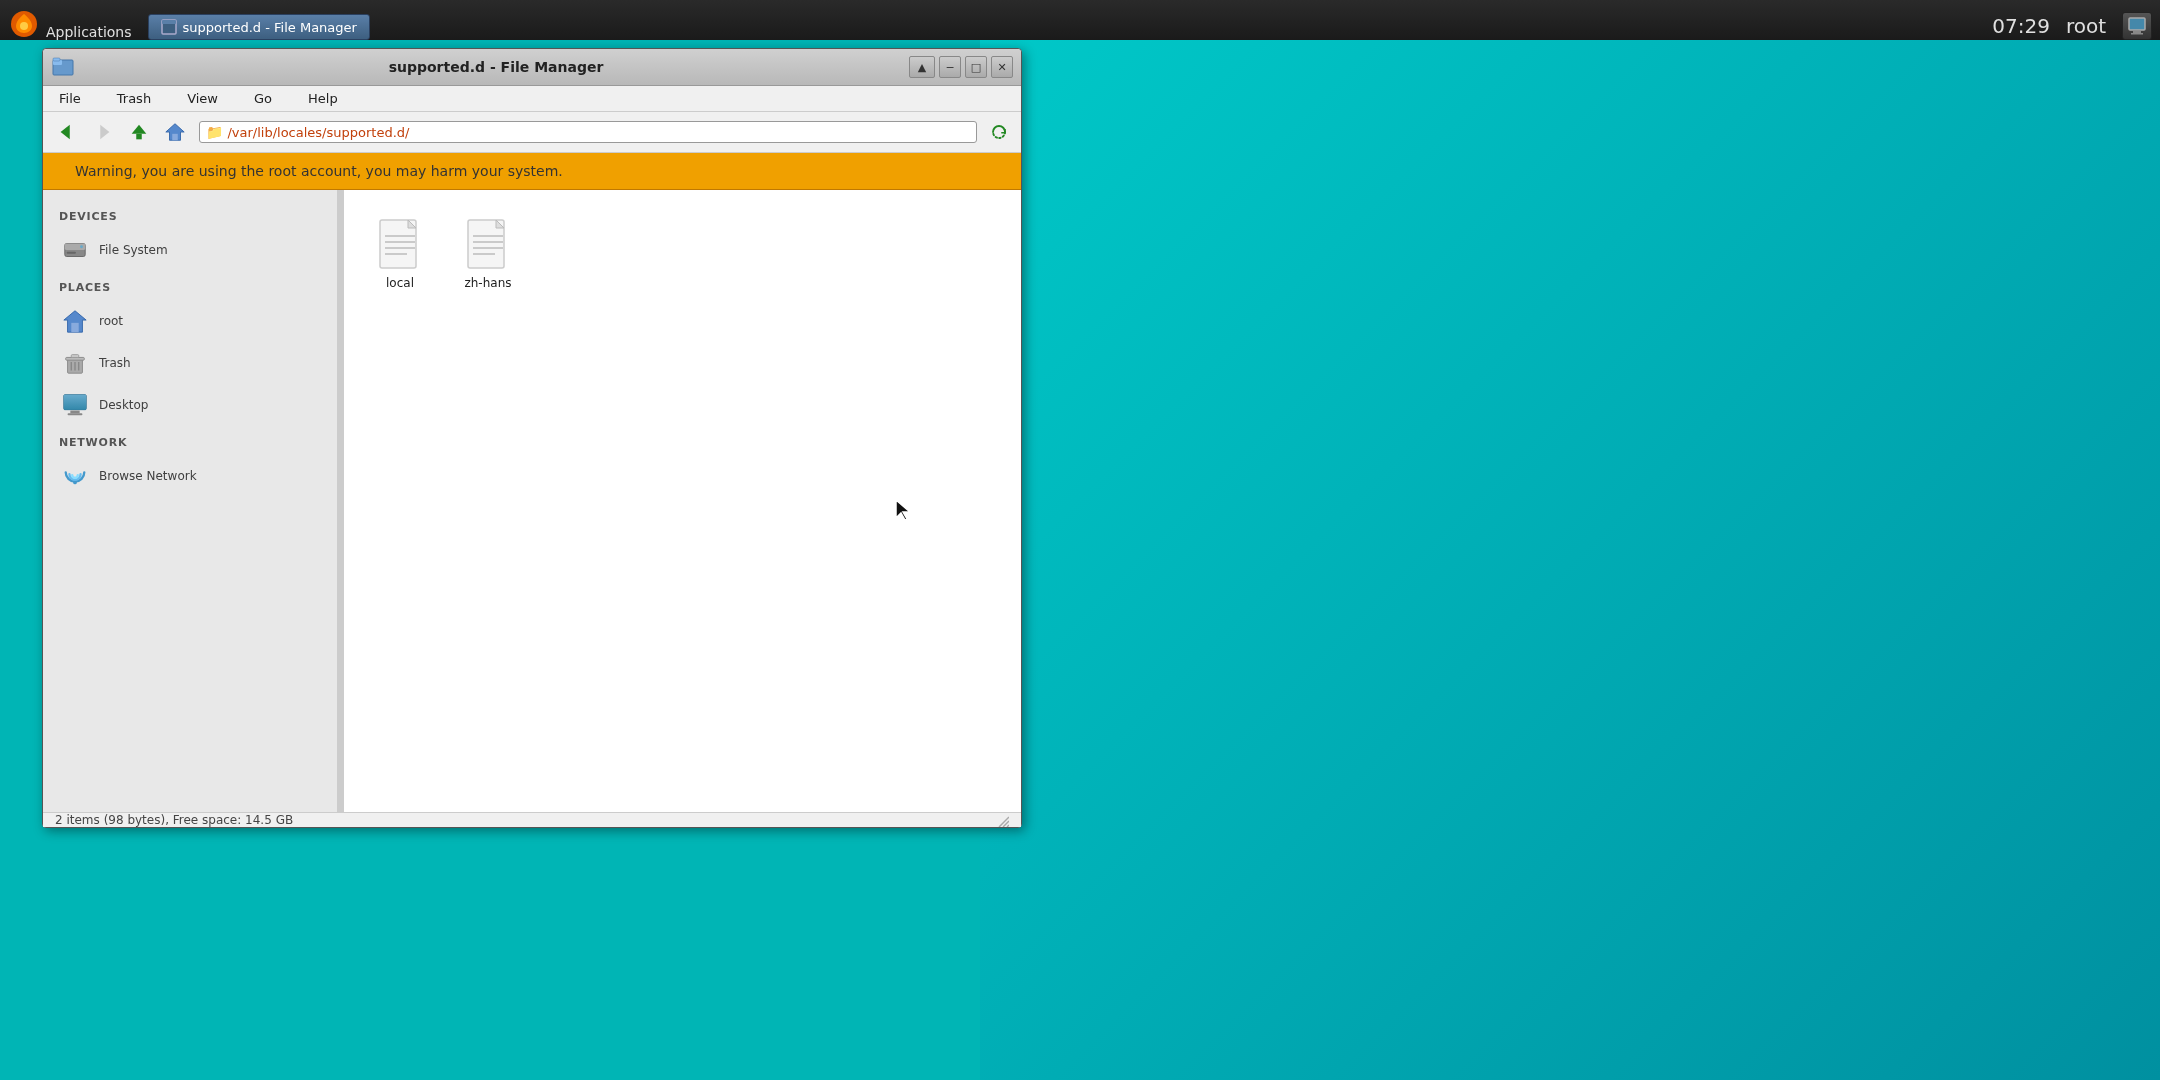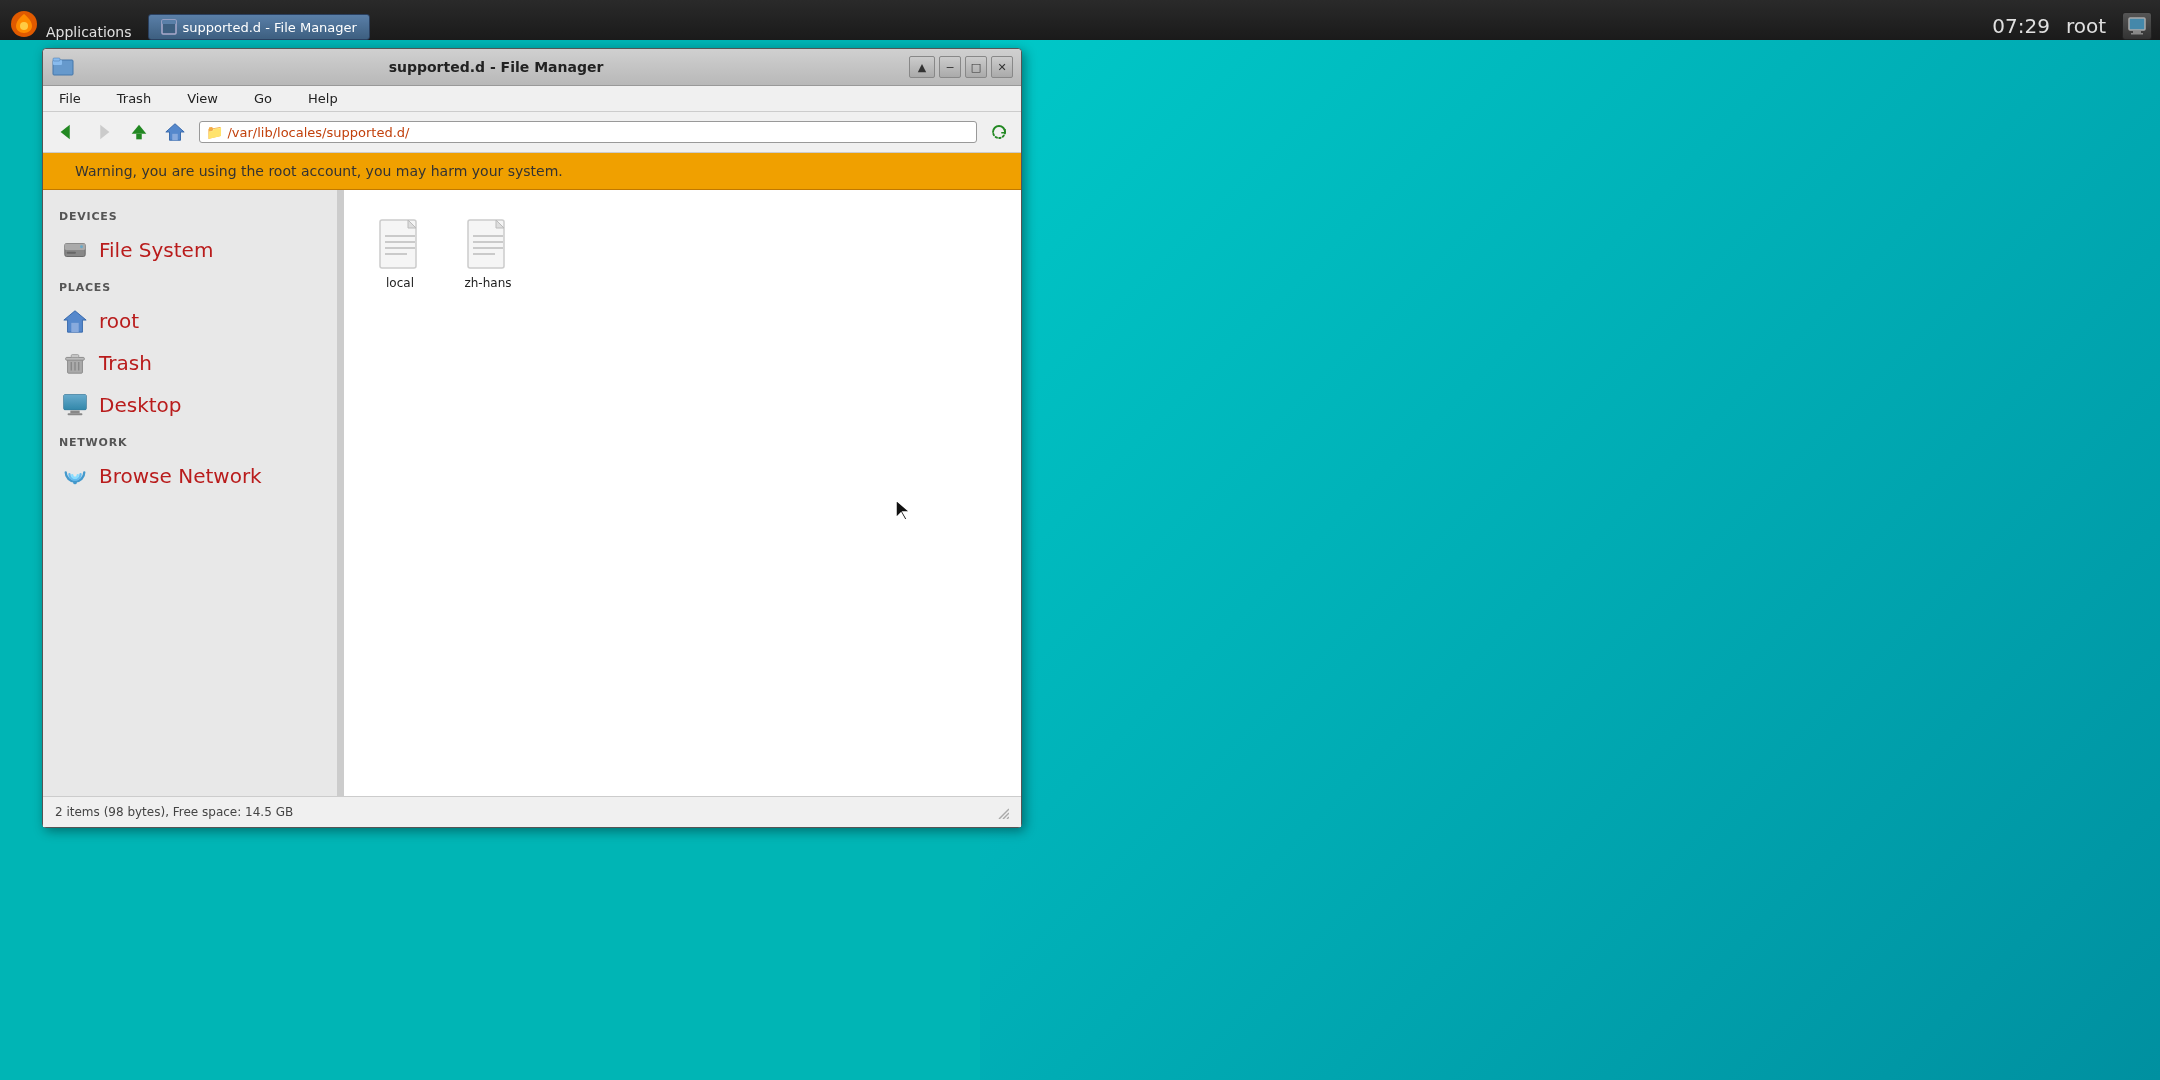"File System" .sidebar-item { color: #b91c1c -> #404040; font-size: 20px -> 12px }
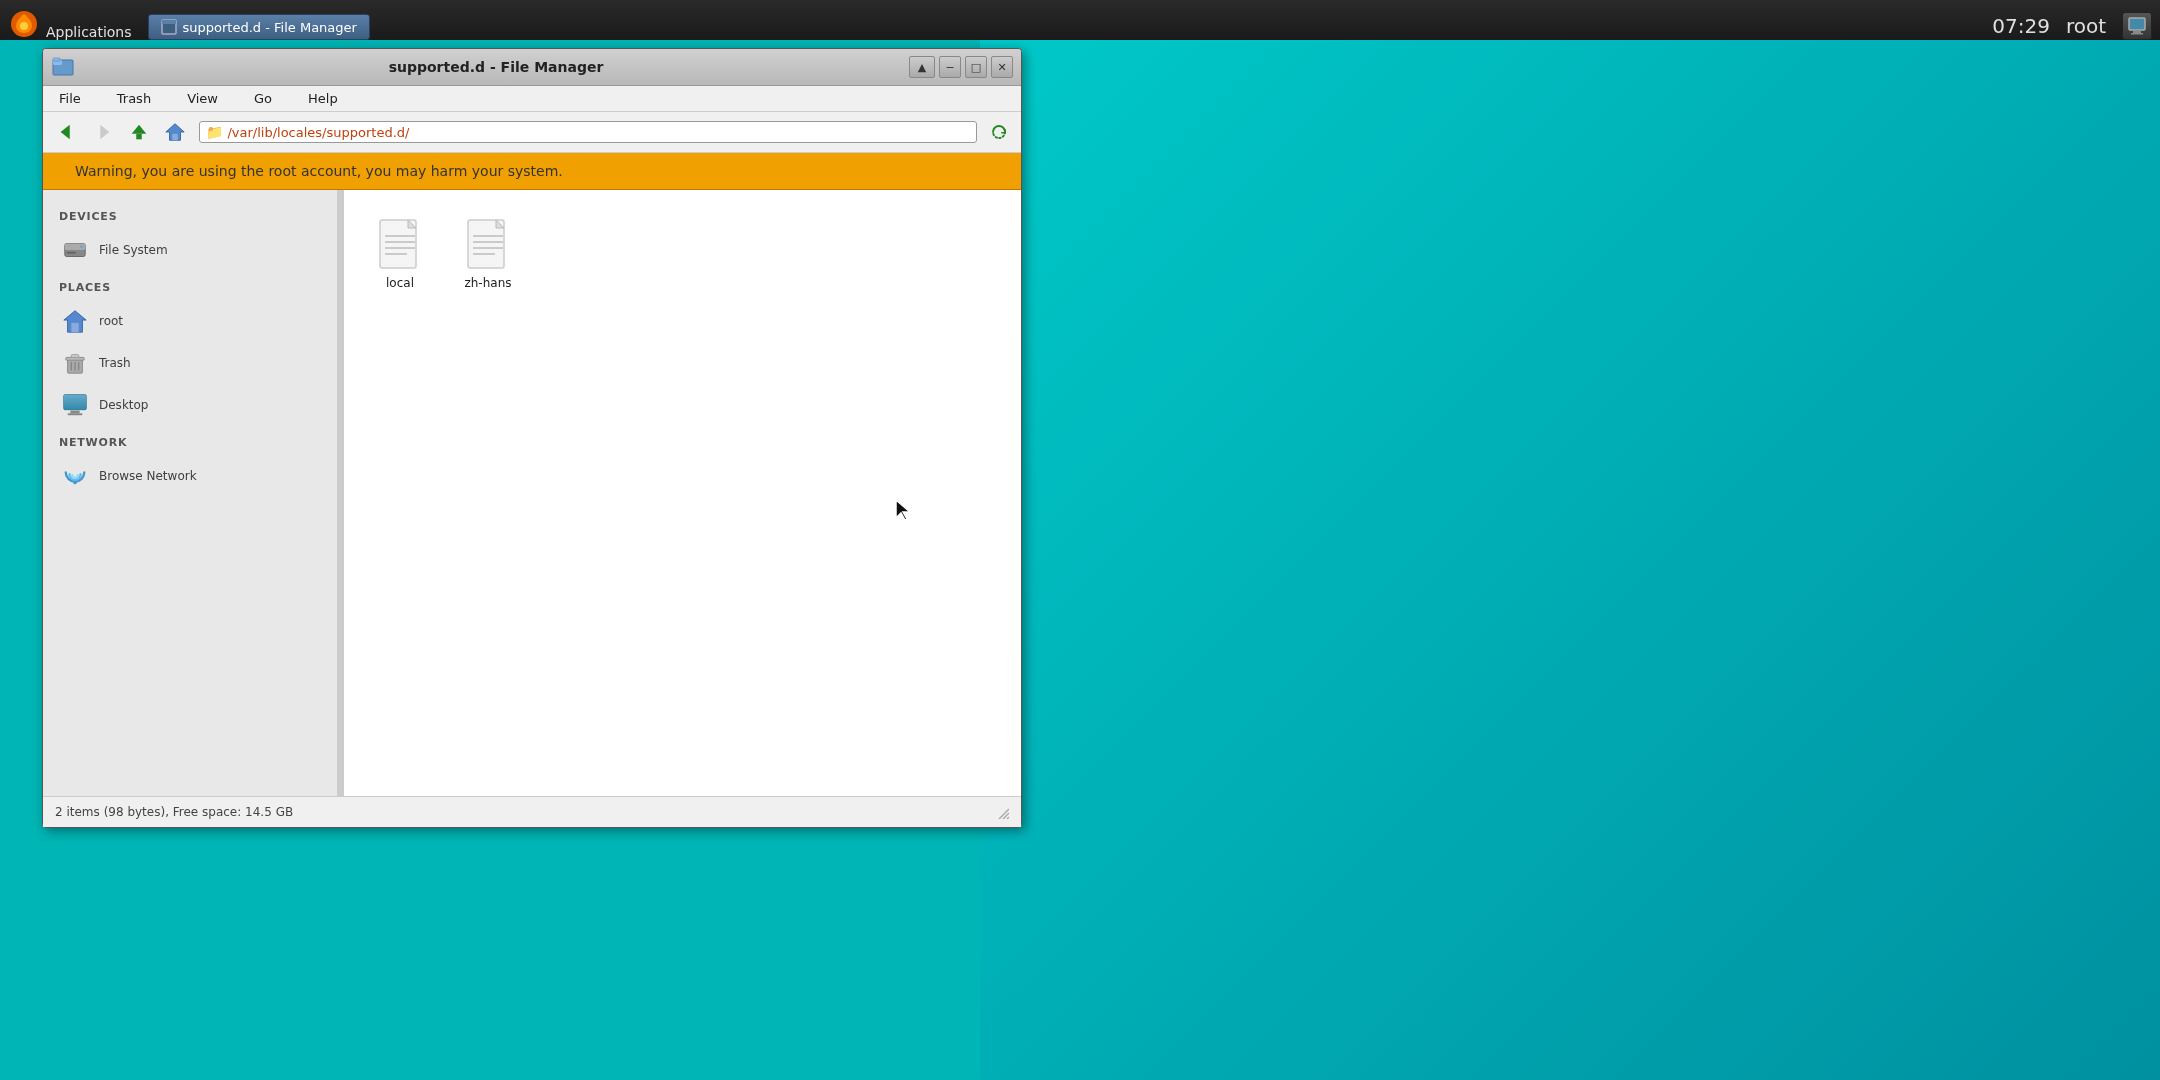"2 items (98 bytes), Free" .status-bar { padding: 8px 12px -> 0 12px }
